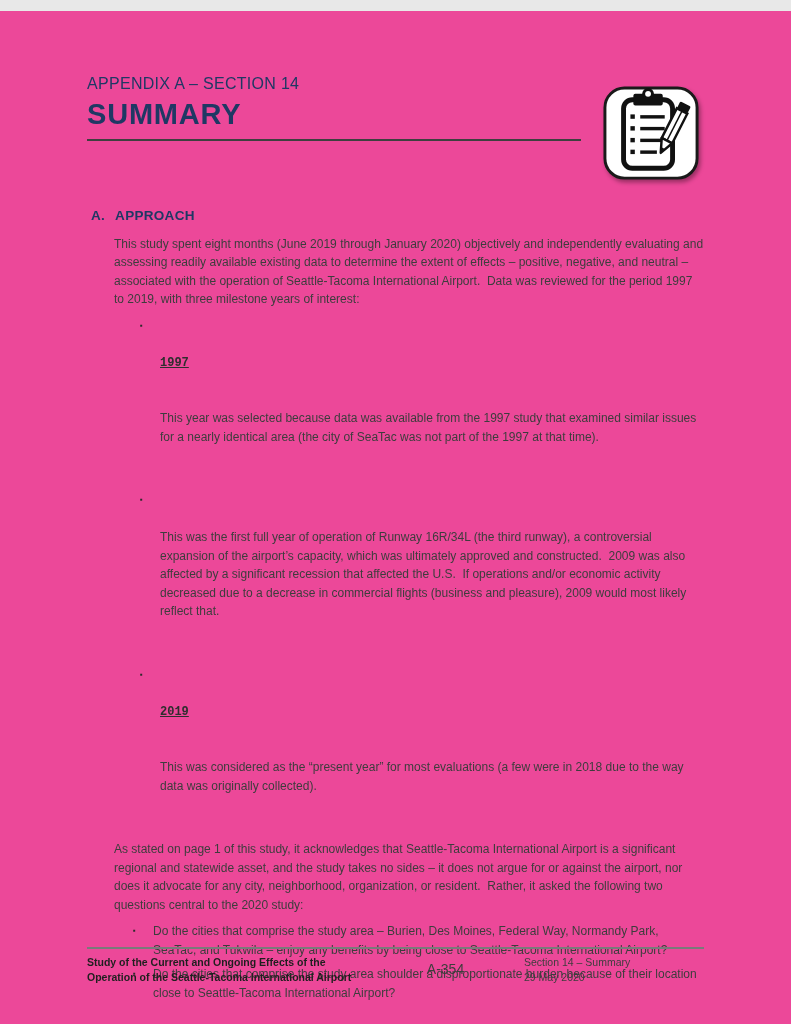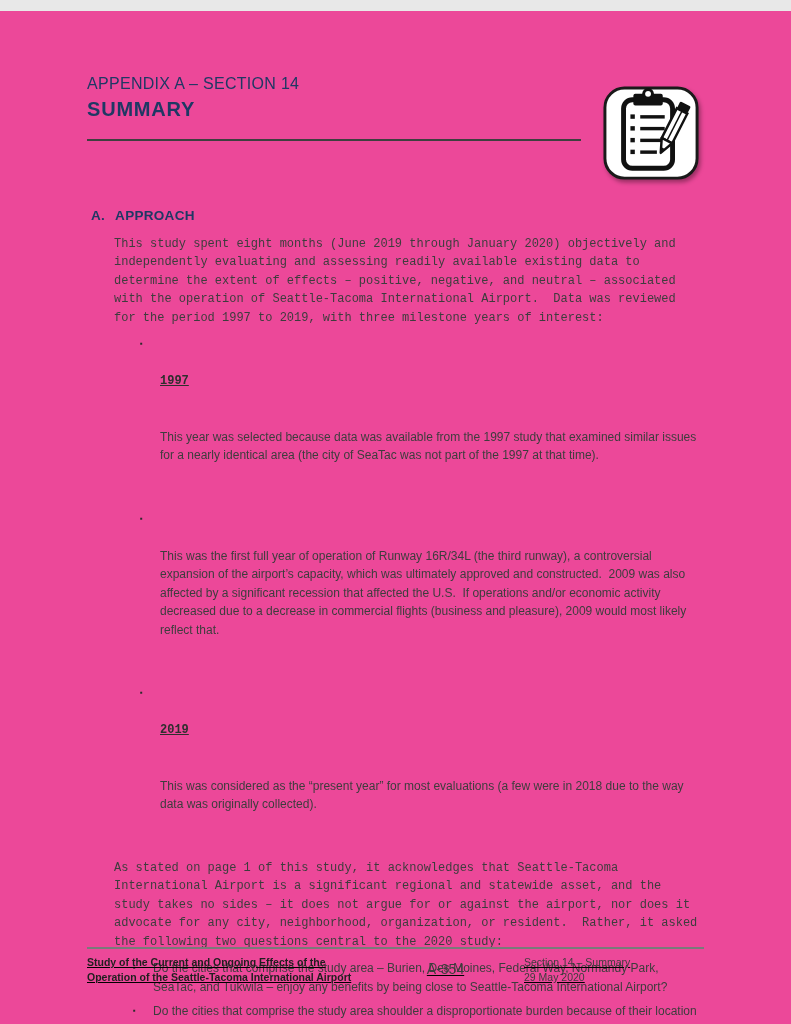"SUMMARY" .doc-title { font-size: 20px -> 29px }
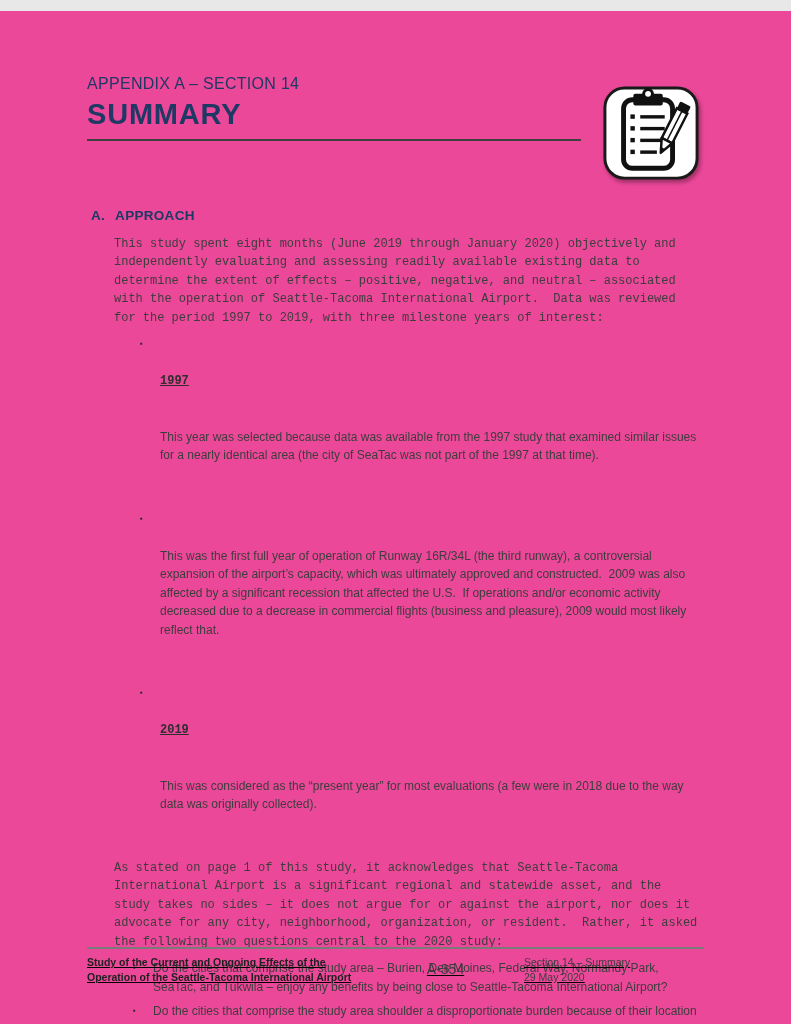"This study spent eight months" .para { font-family: Liberation Mono, monospace -> none }
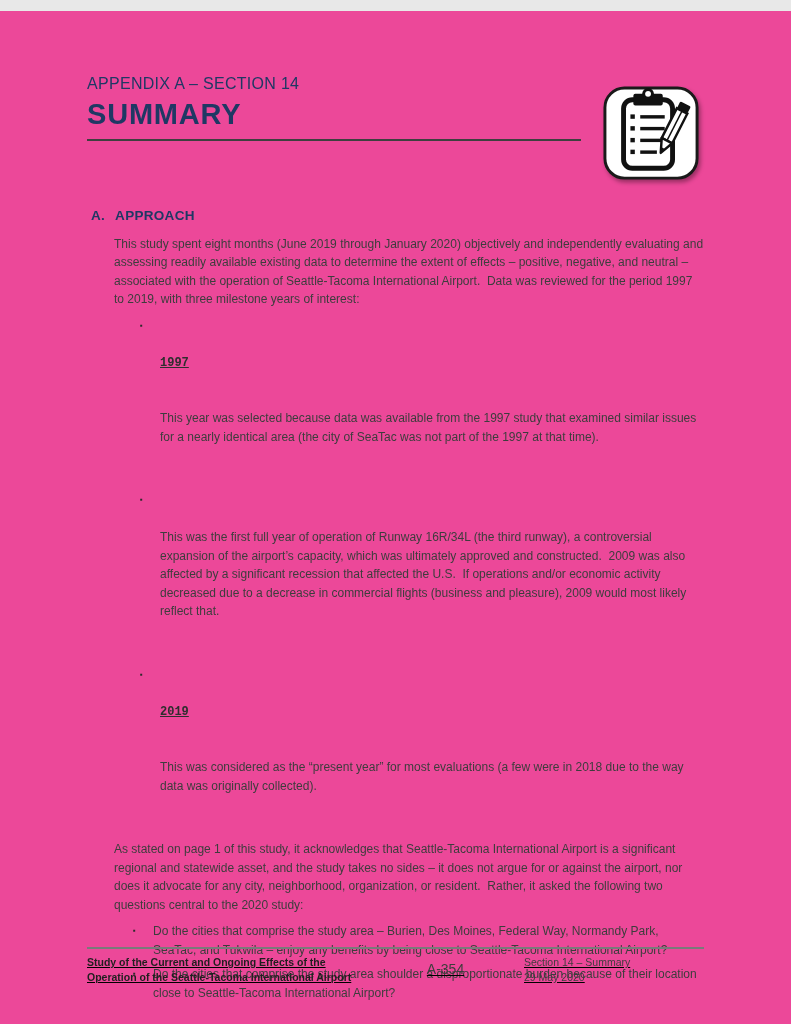"Study of the Current and" .doc-footer { text-decoration: underline -> none }
